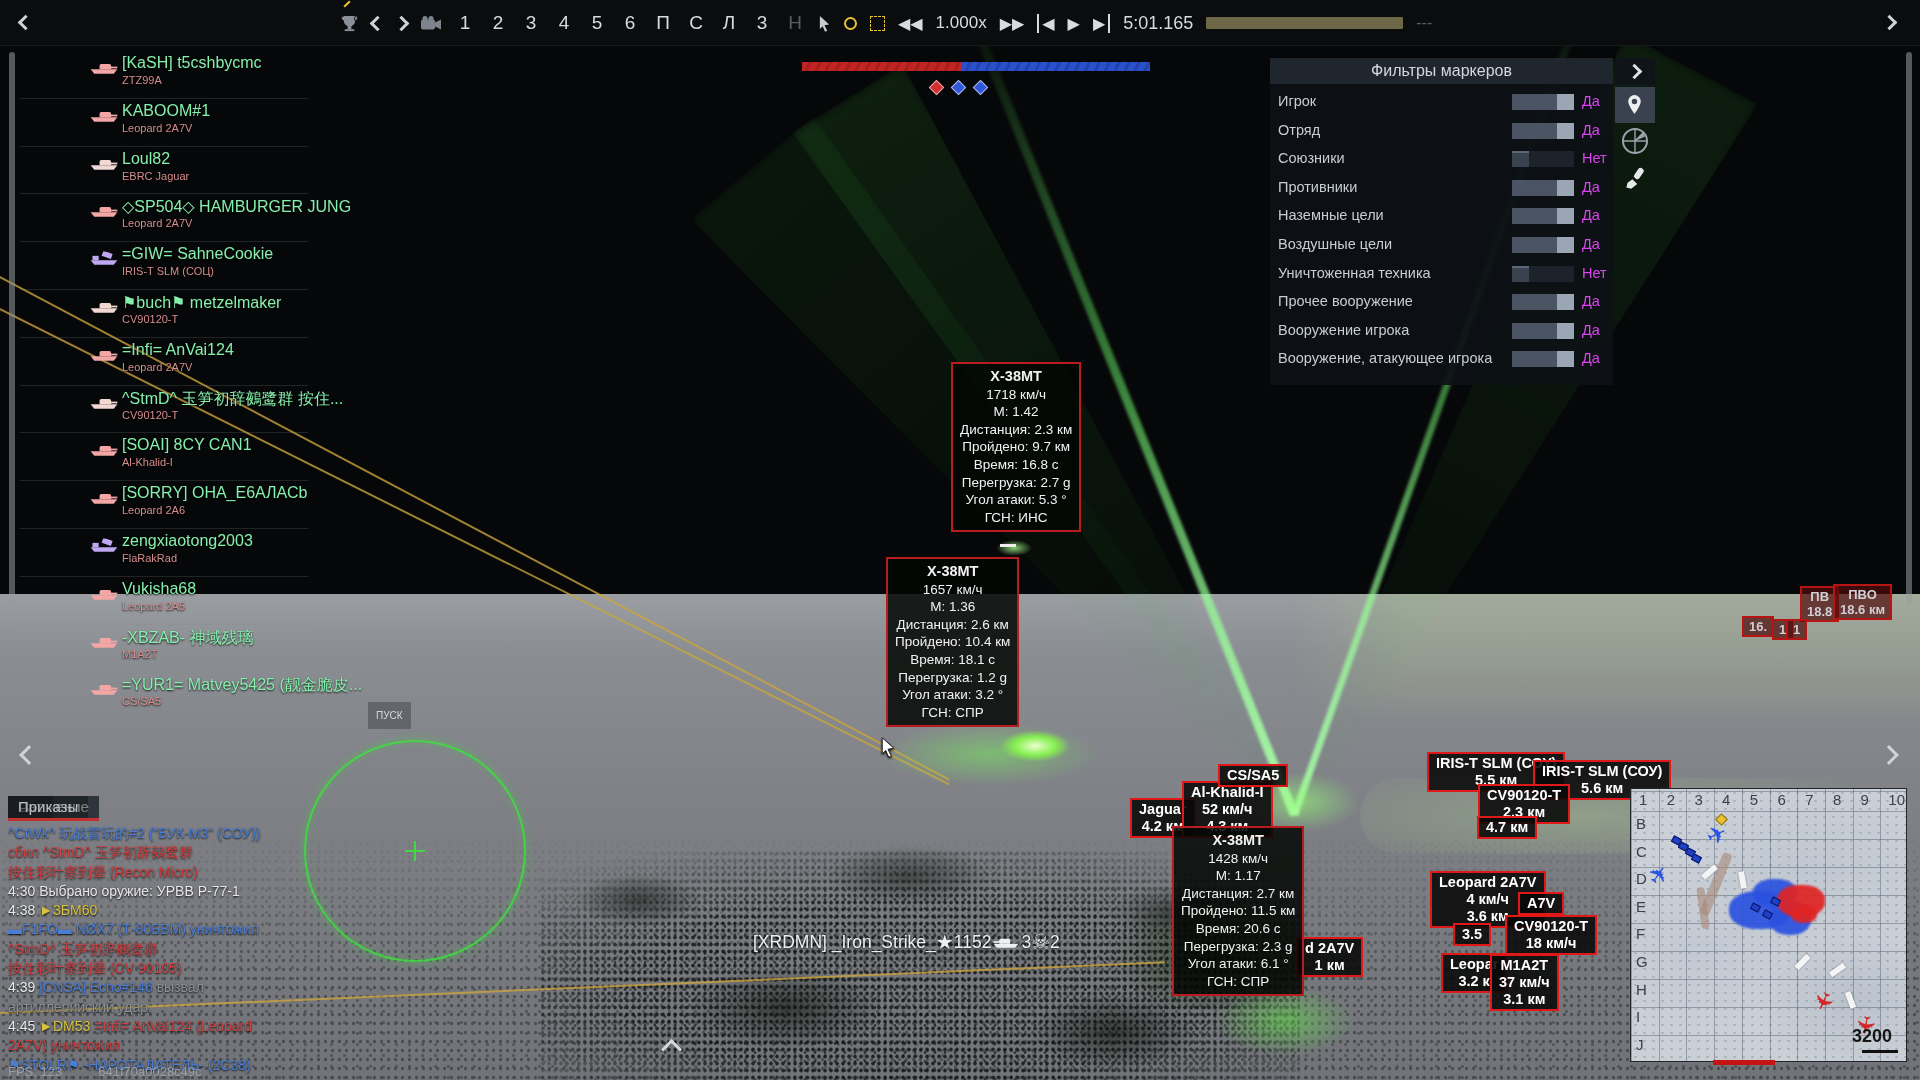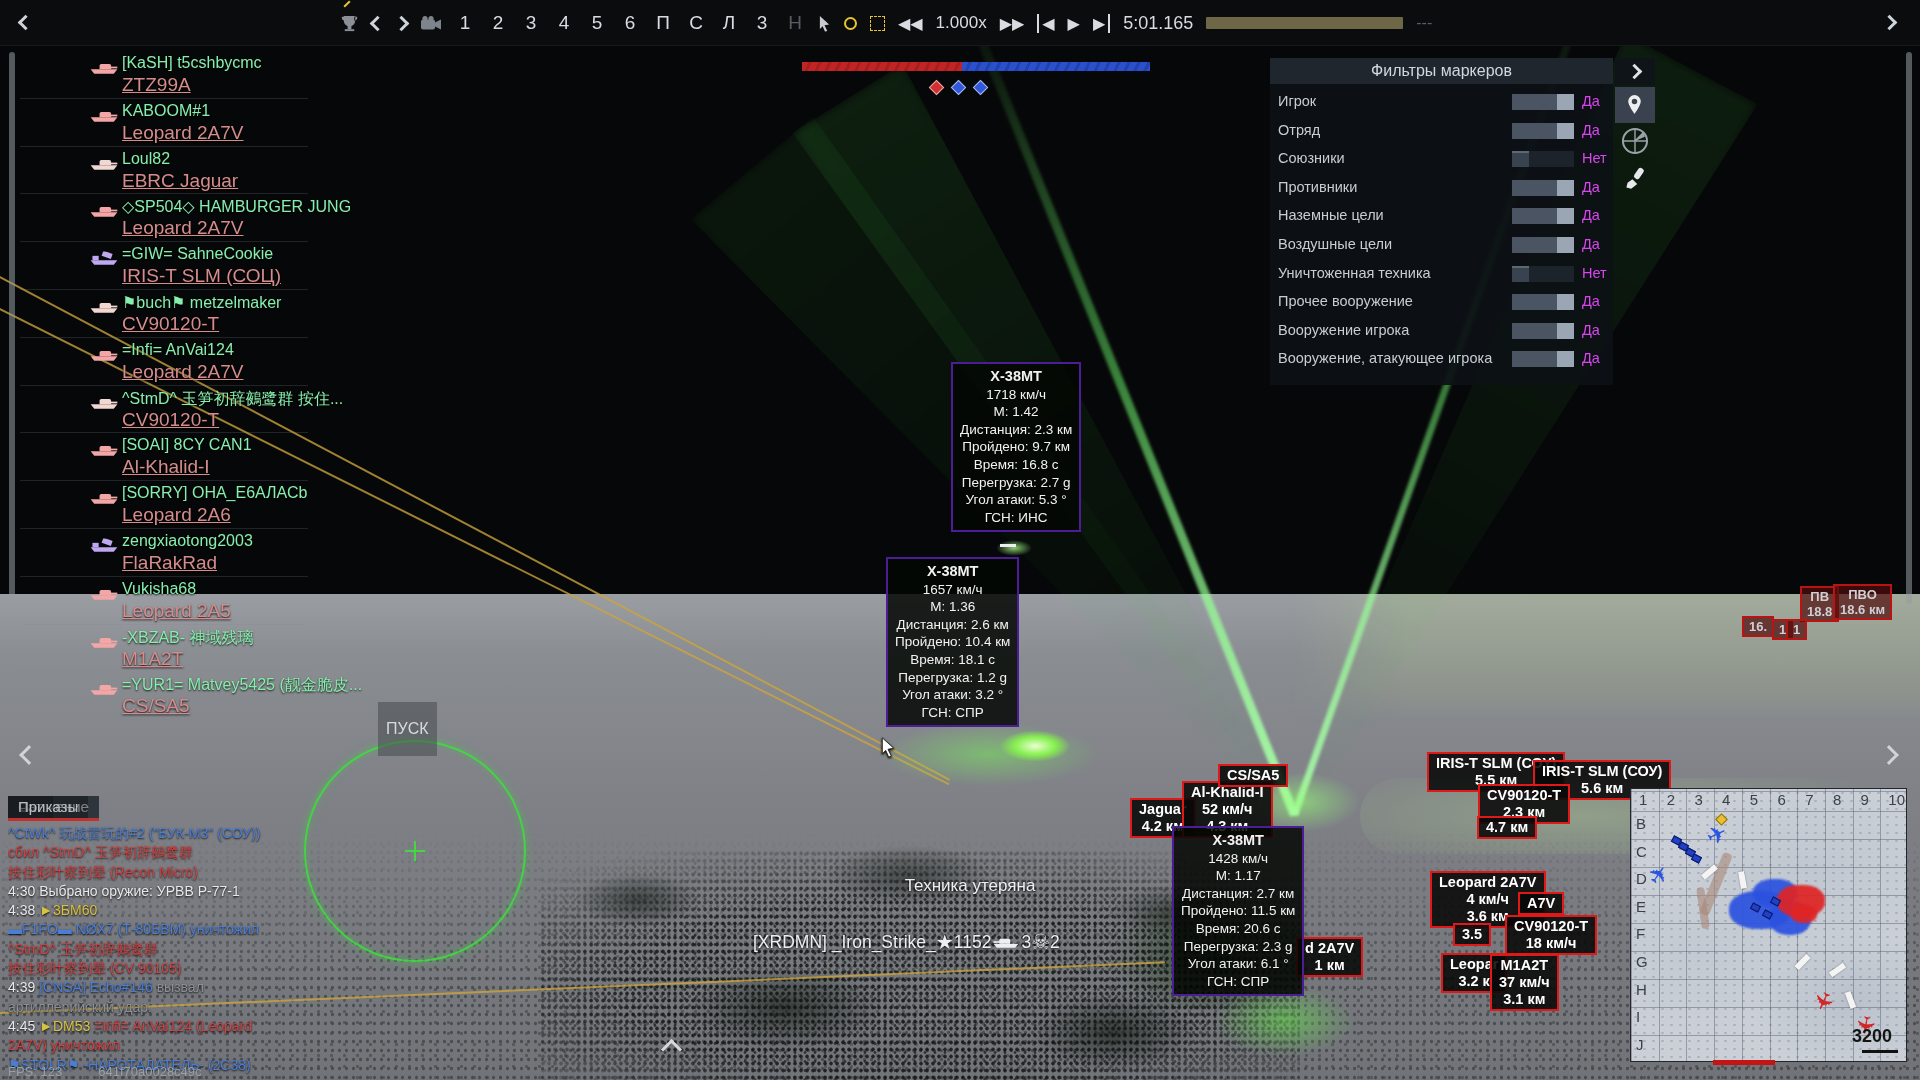"ZTZ99A" .pveh { font-size: 19px -> 11px; text-decoration: underline -> none }
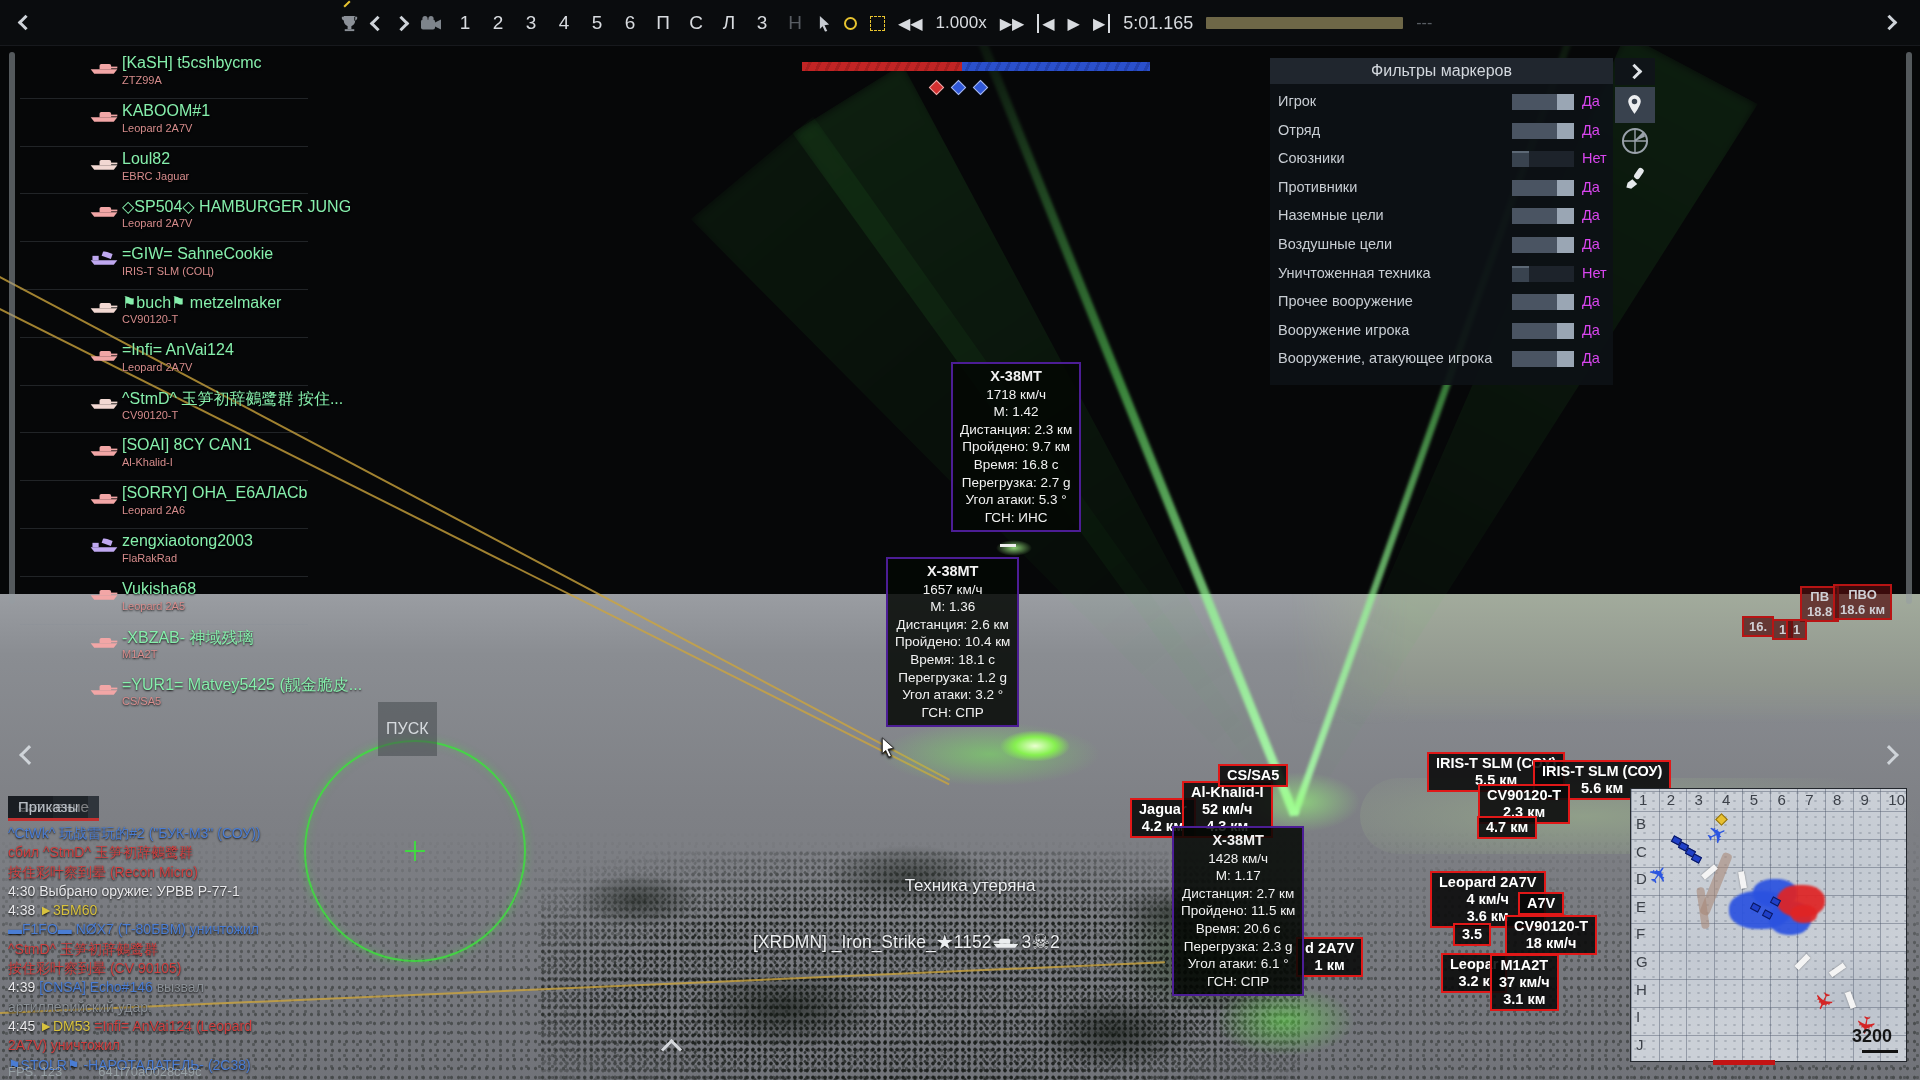"Х-38МТ" .mbox { border: 2px solid #4c1d95 -> 2px solid #b91c1c }
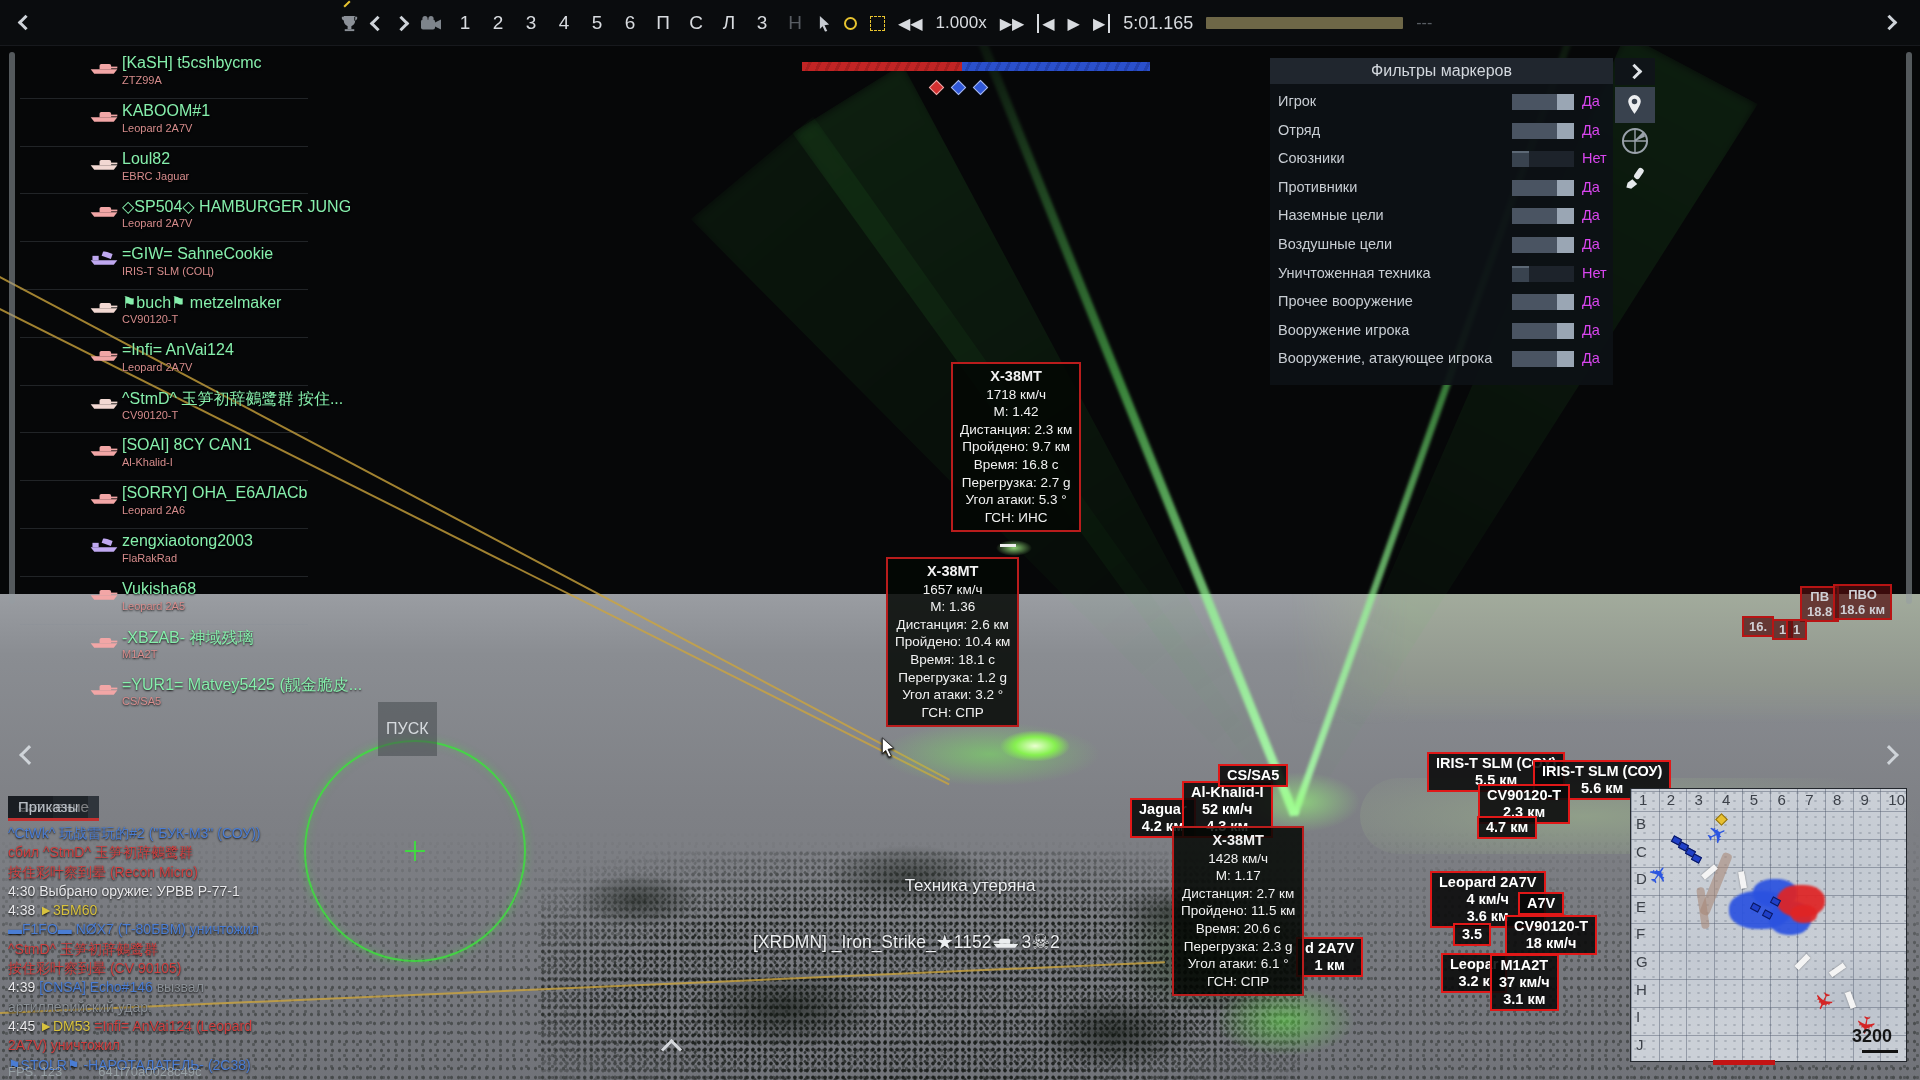"ПУСК" #pusk { font-size: 16px -> 10px; left: 378px -> 368px; padding: 18px 8px -> 8px 8px }
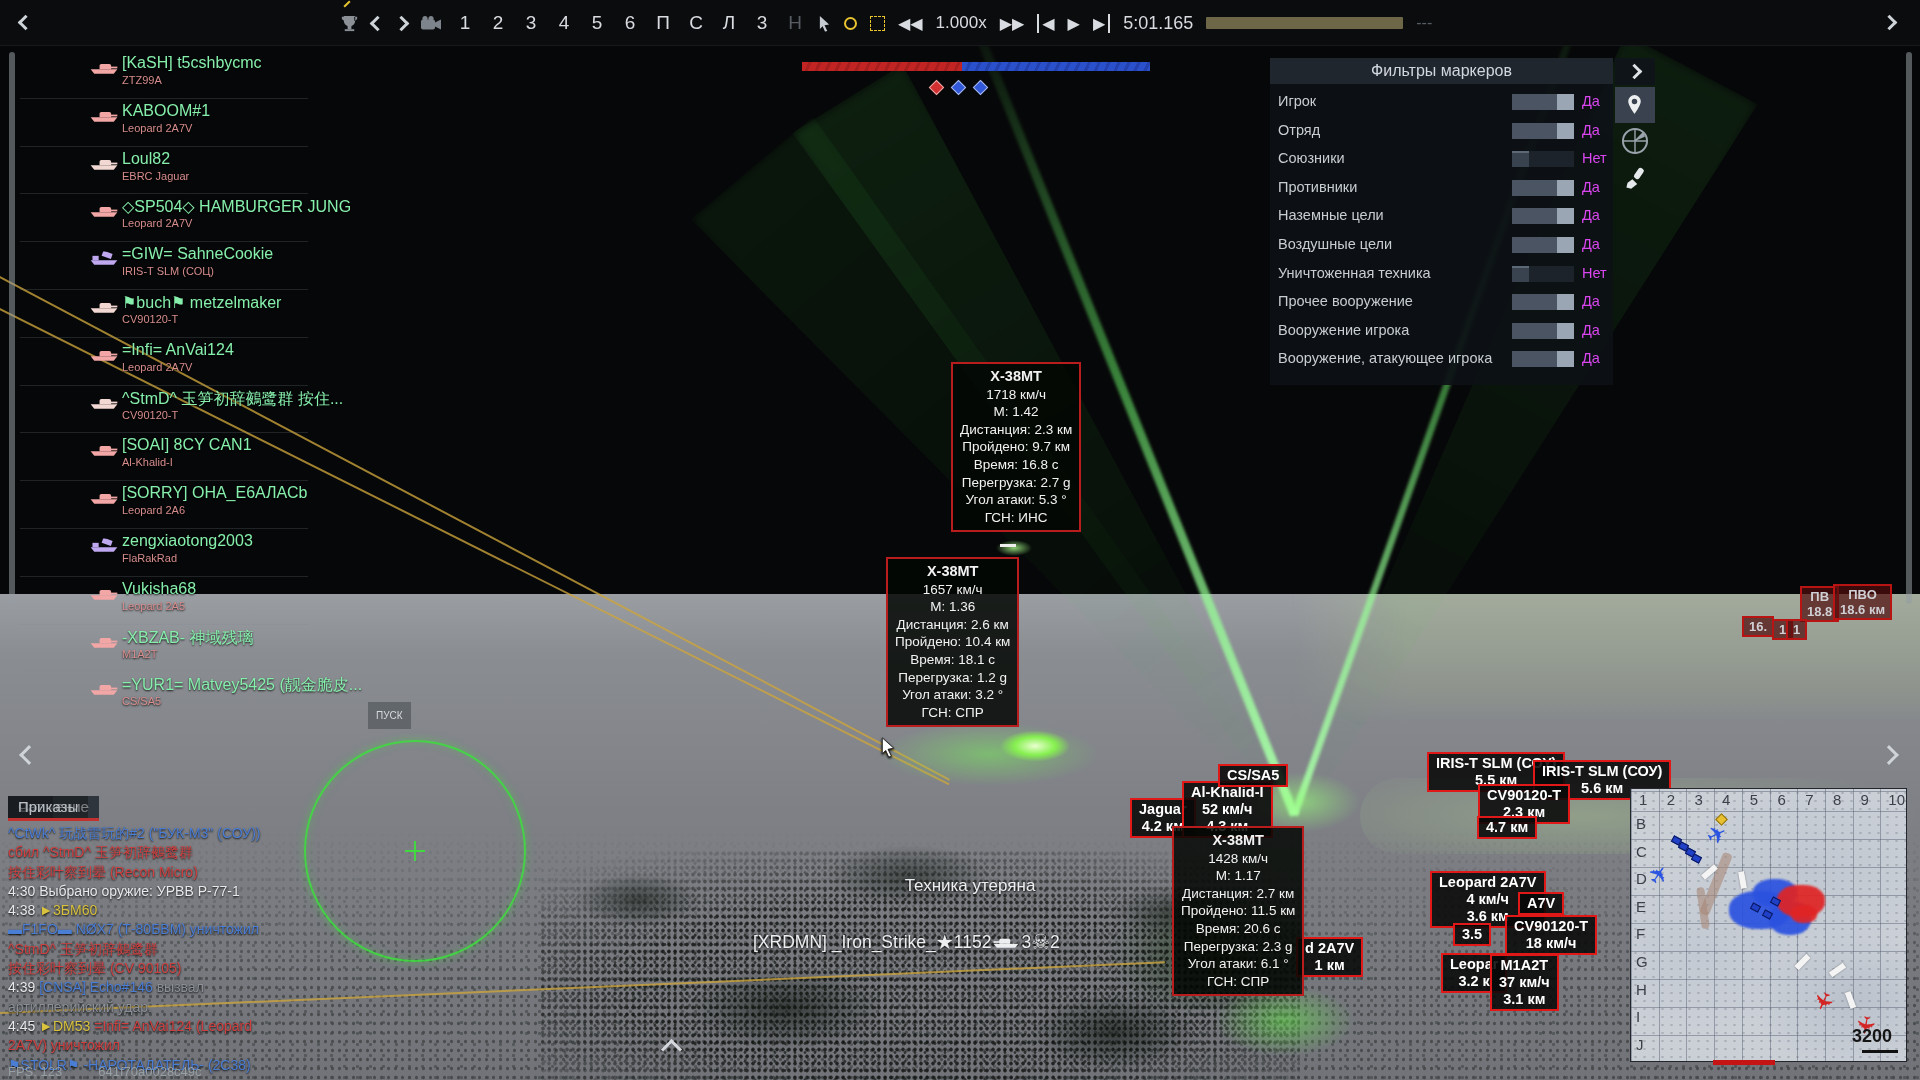"Техника утеряна" div { html: <div>Техника утеряна</div> -> none }
